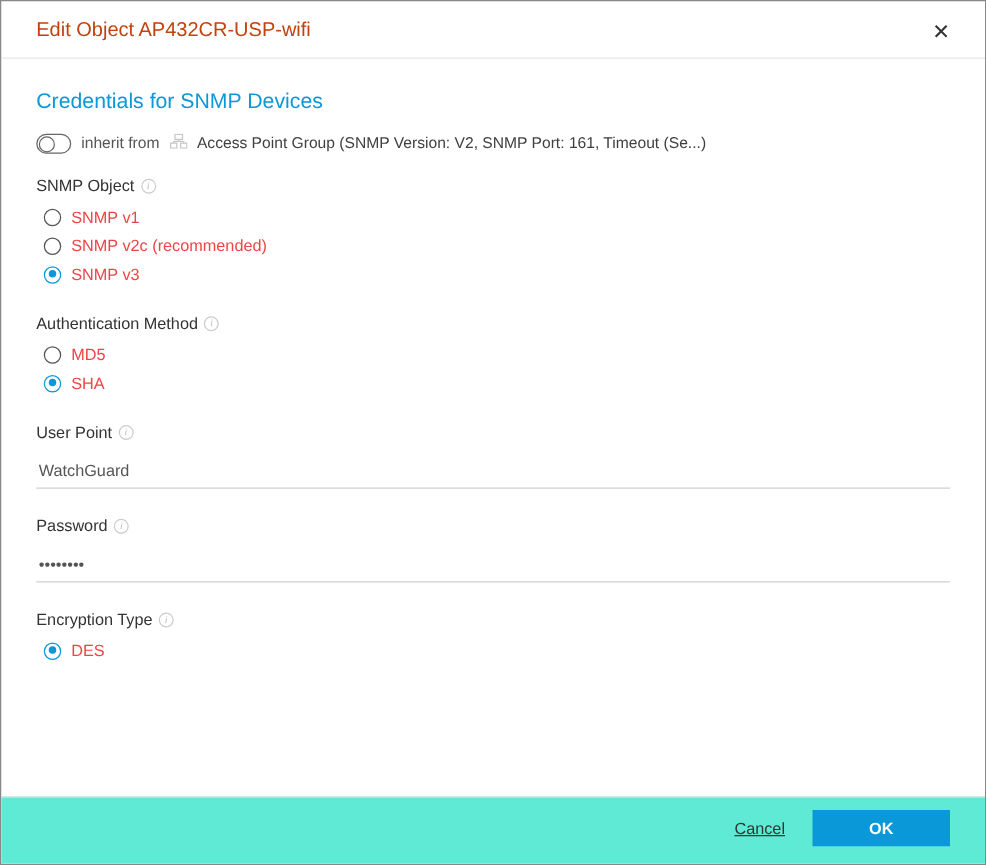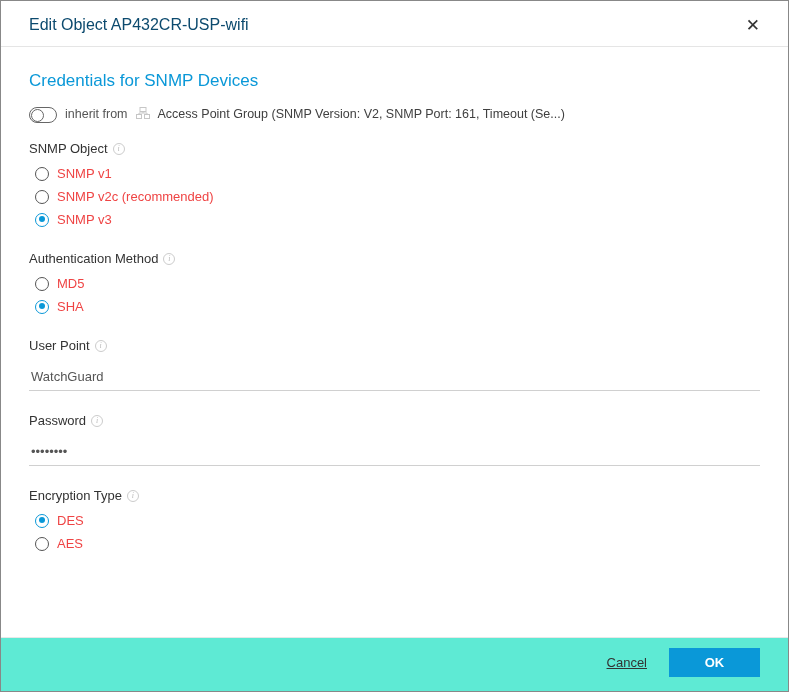"Edit Object AP432CR-USP-wifi" .header-title { color: #0c4a6e -> #c2410c }
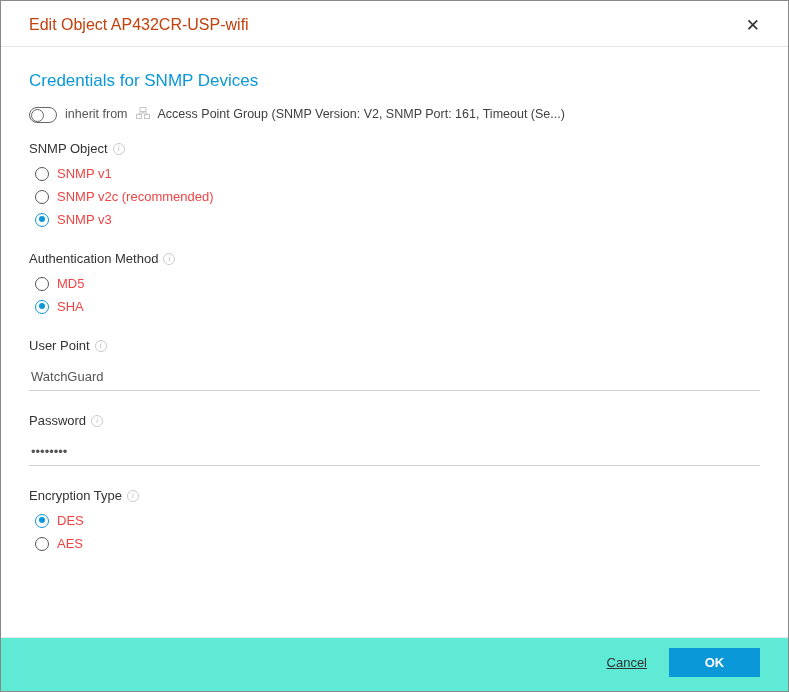"AES" div.radio-row { html: <div> <div></div> <span>AES</span> </div> -> none }
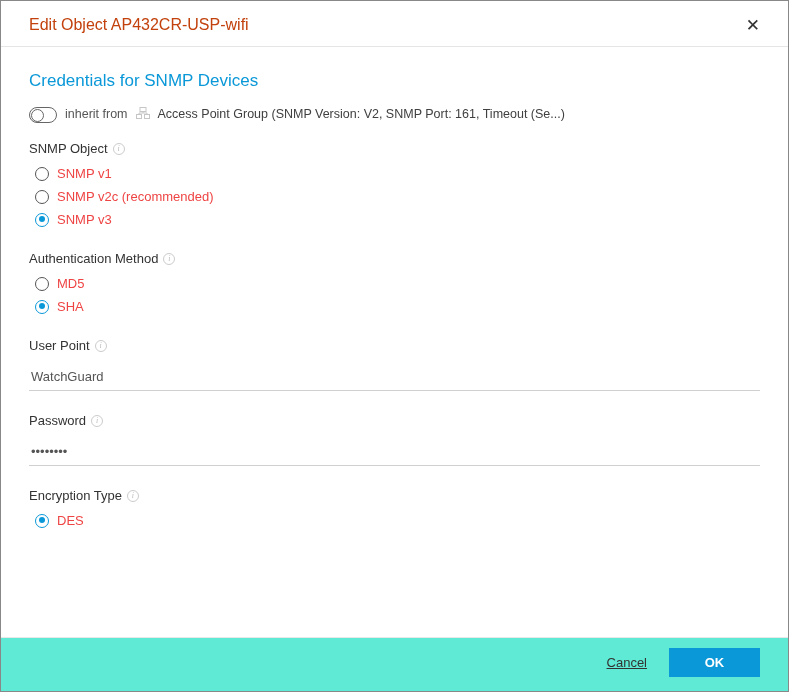"OK" .btn-ok { width: 91px -> 110px }
